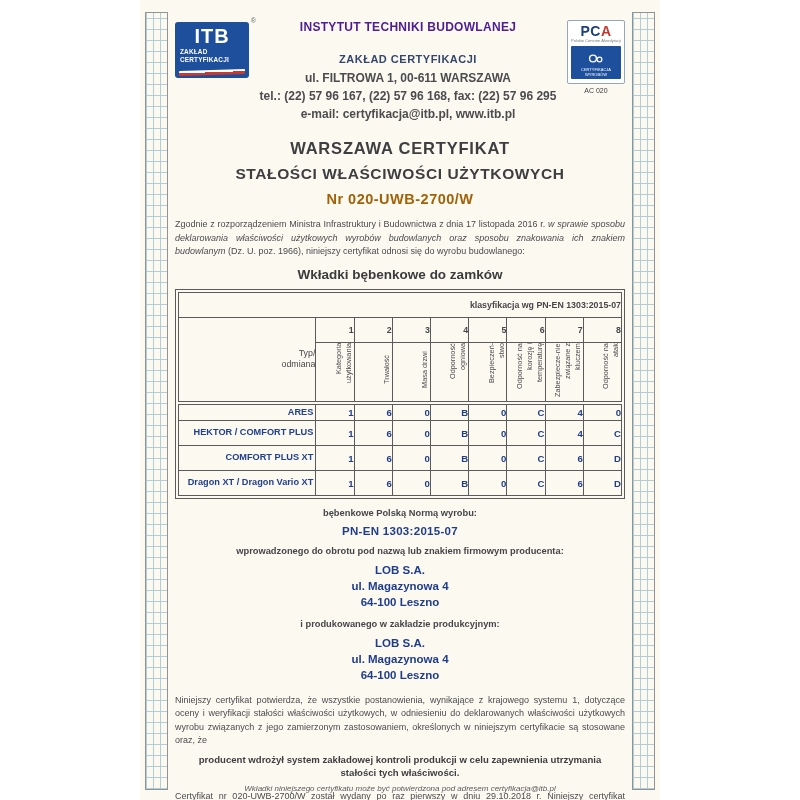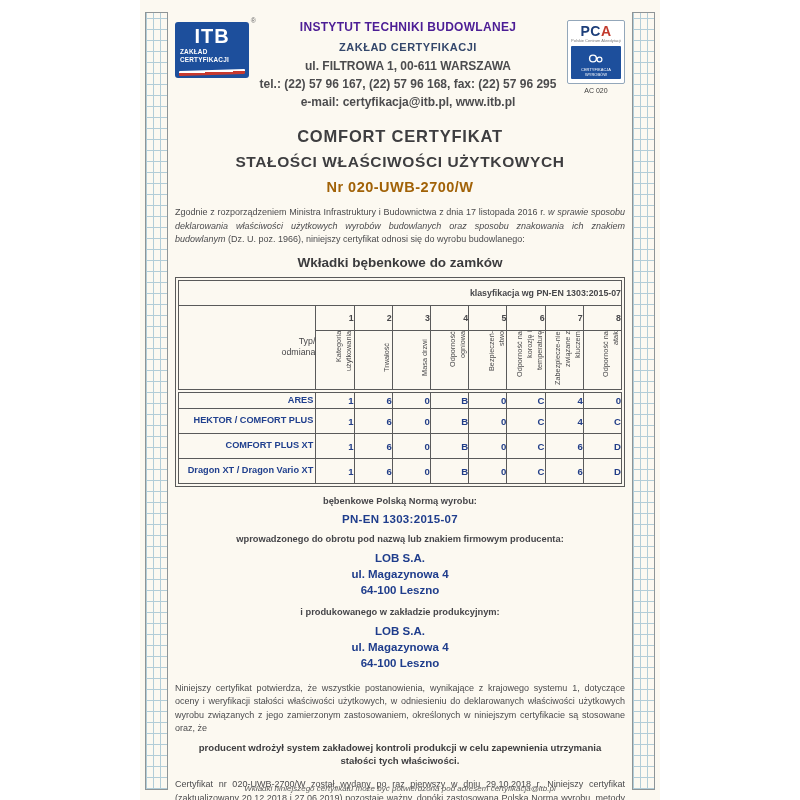"ZAKŁAD CERTYFIKACJI" .dept { margin-top: 7px -> 19px }
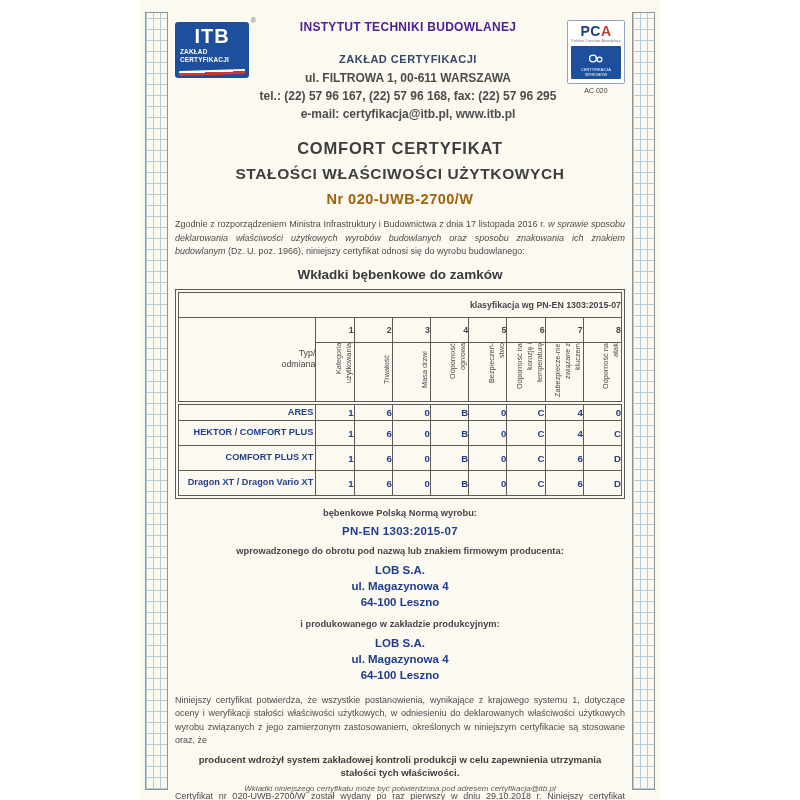"COMFORT CERTYFIKAT" div.title1 { text: COMFORT -> WARSZAWA }
